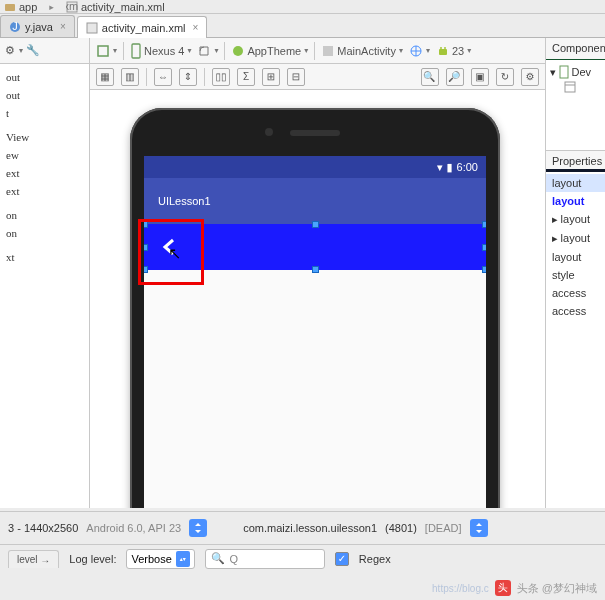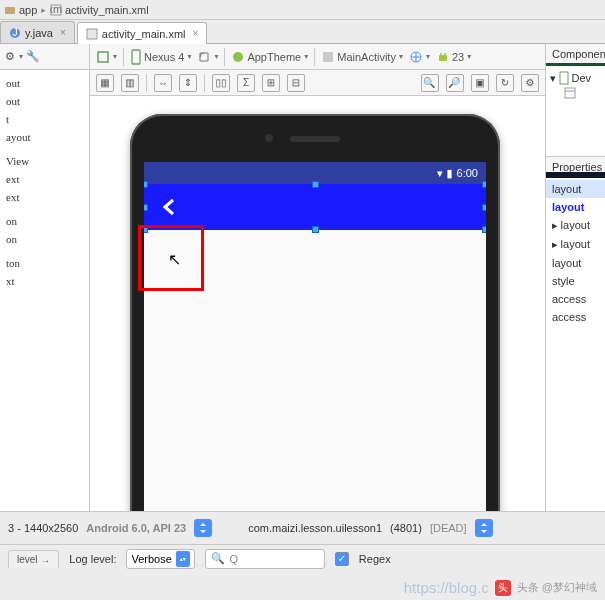"app" .path-bar { gap: 4px -> 12px; height: 20px -> 14px }
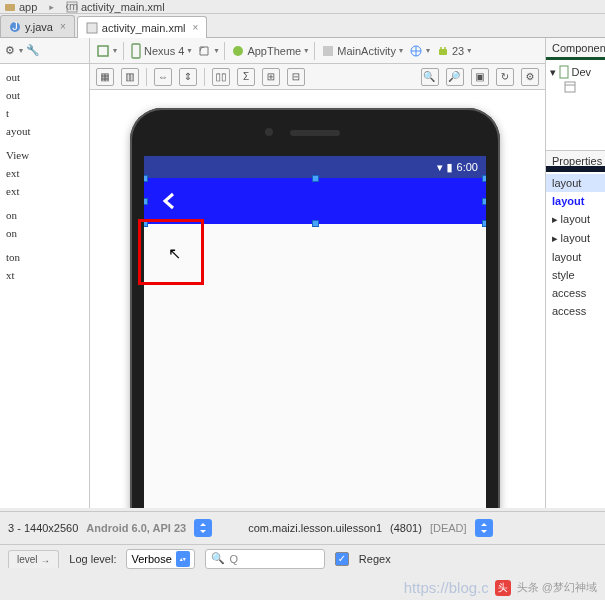"Componen" .right-header { border-bottom: 3px solid #14532d -> 1px solid #14532d }
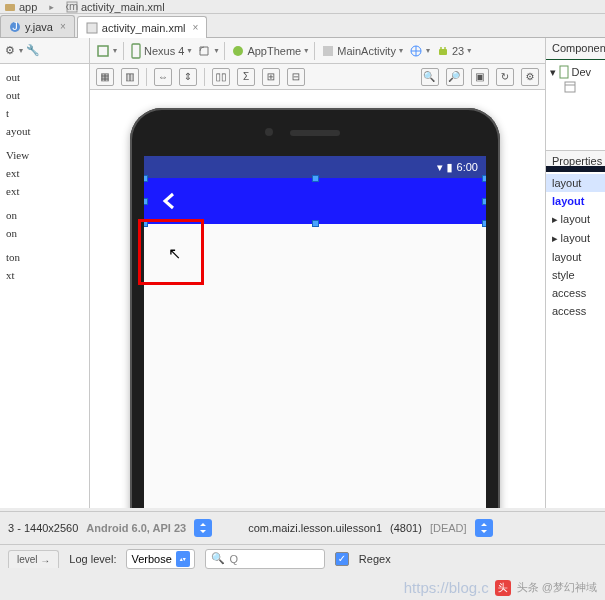"ayout" div.palette-item { html: <div>ayout</div> -> none }
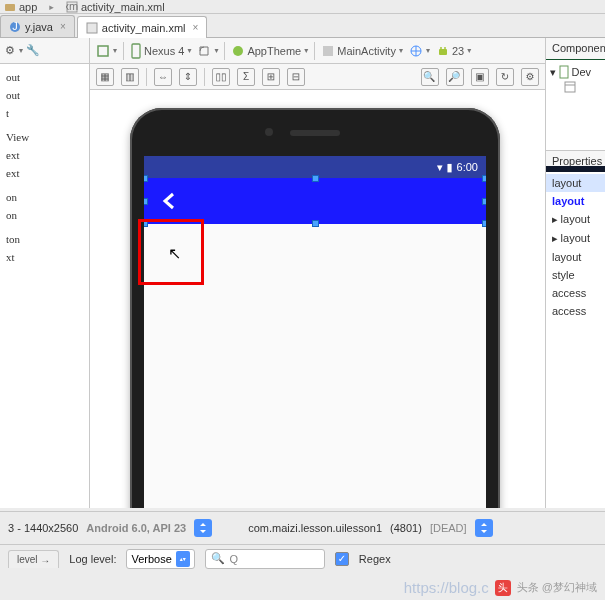"ew" div.palette-item { html: none -> <div>ew</div> }
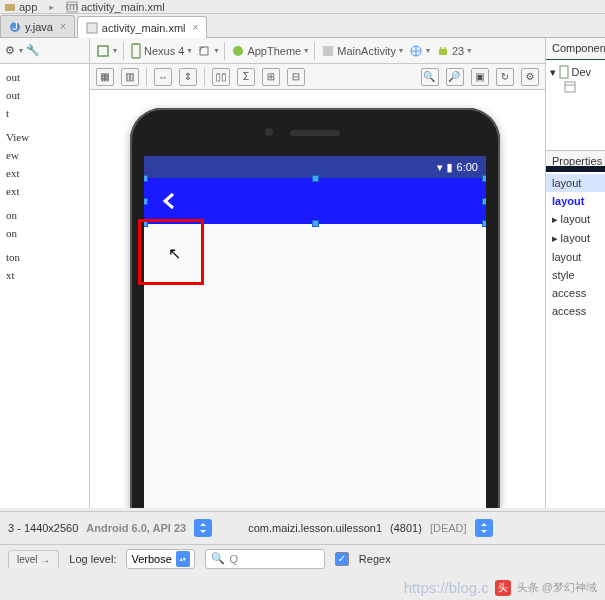"Properties" .props-header { border-bottom: 6px solid #0f172a -> 3px solid #0f172a }
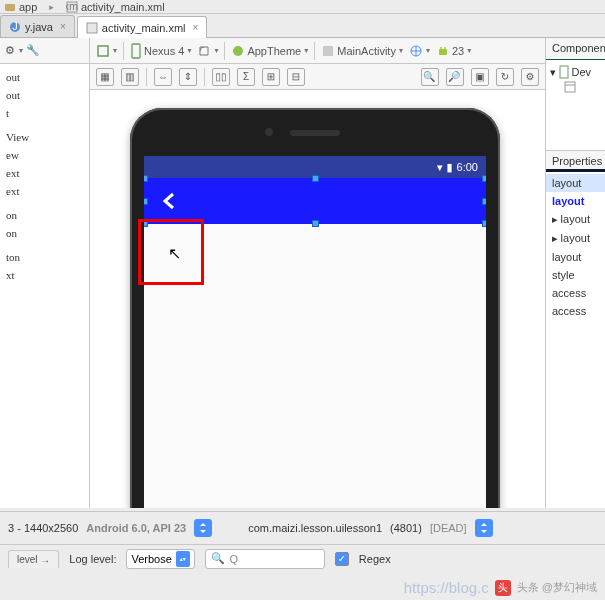"UILesson1" div.app-bar { html: none -> <div> <span>UILesson1</span> </div> }
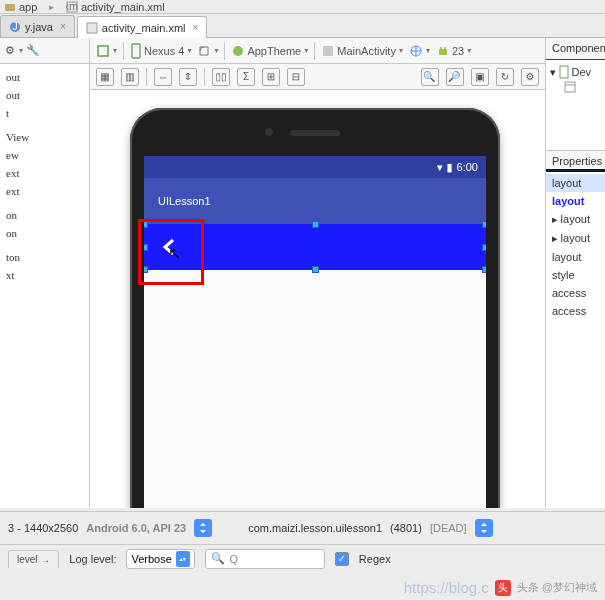"ton" div.palette-item { html: <div>ton</div> -> none }
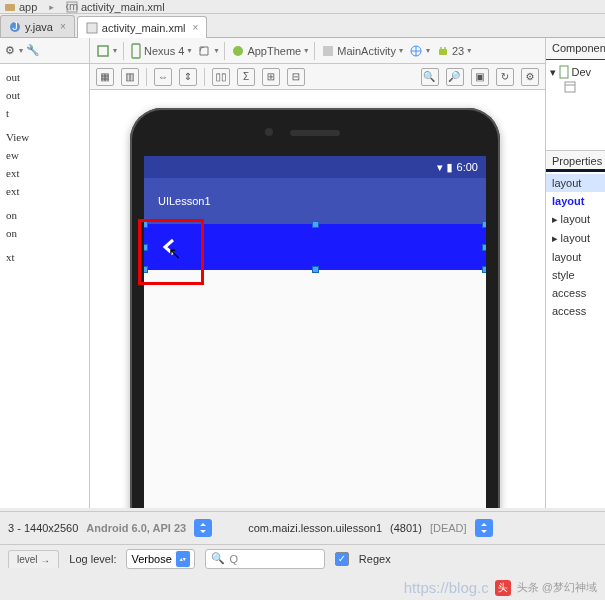"Android 6.0, API 23" .device-sub { font-weight: bold -> none }
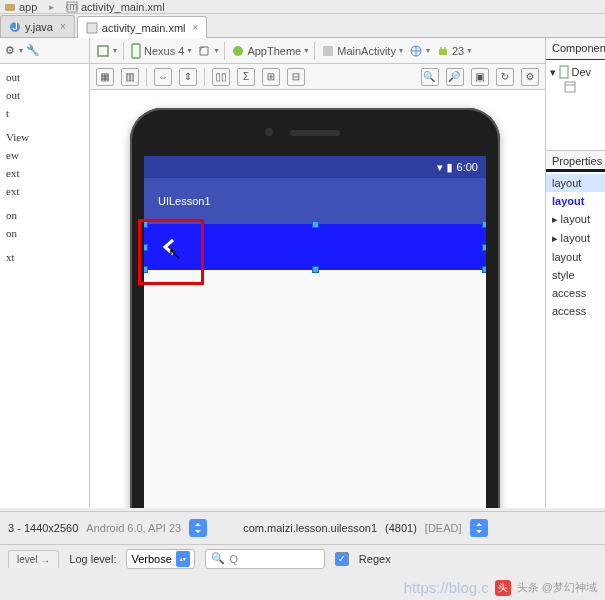"https://blog.c" .wm-blog { font-size: 15px -> 10px }
